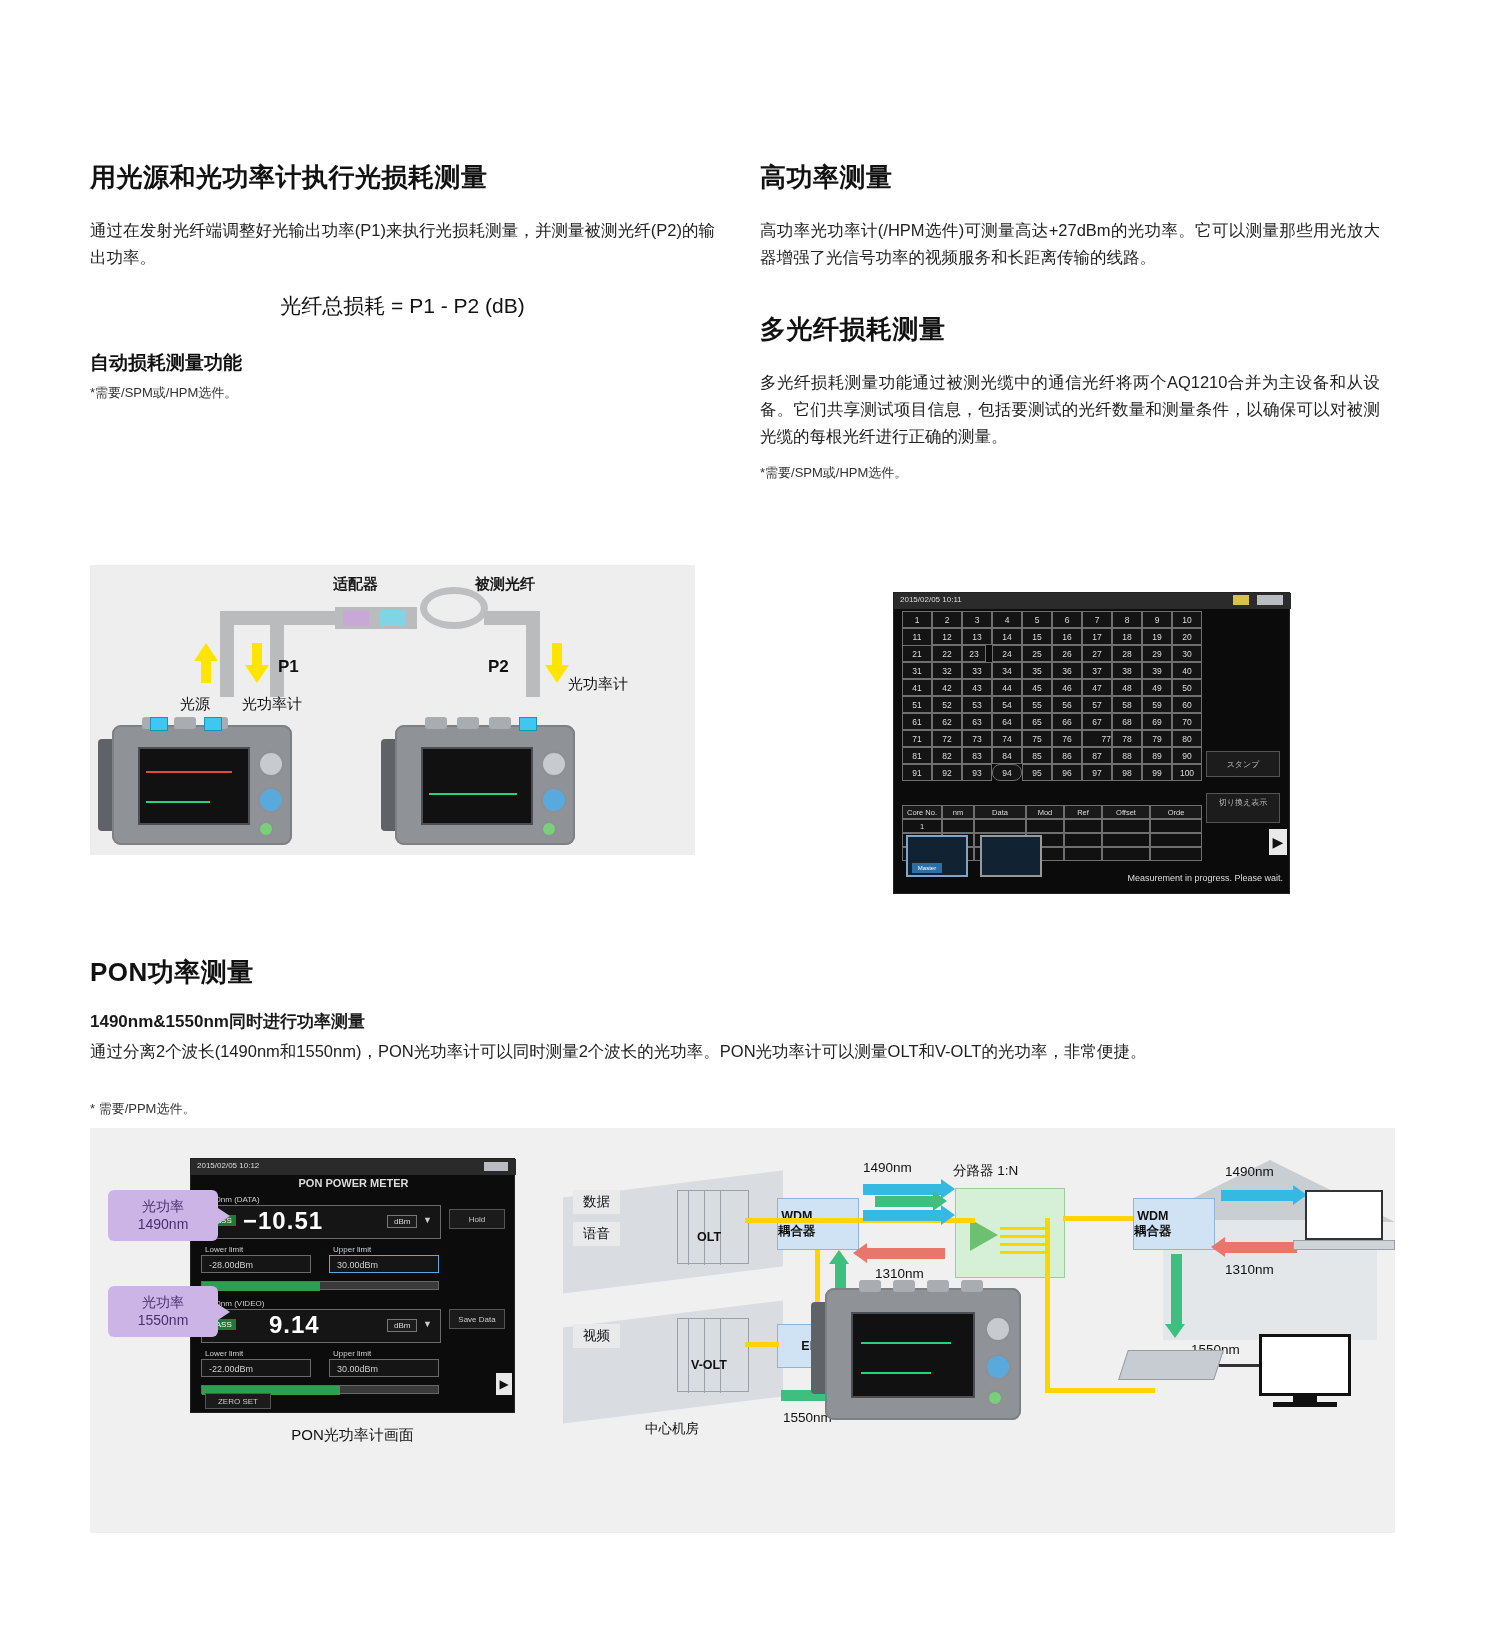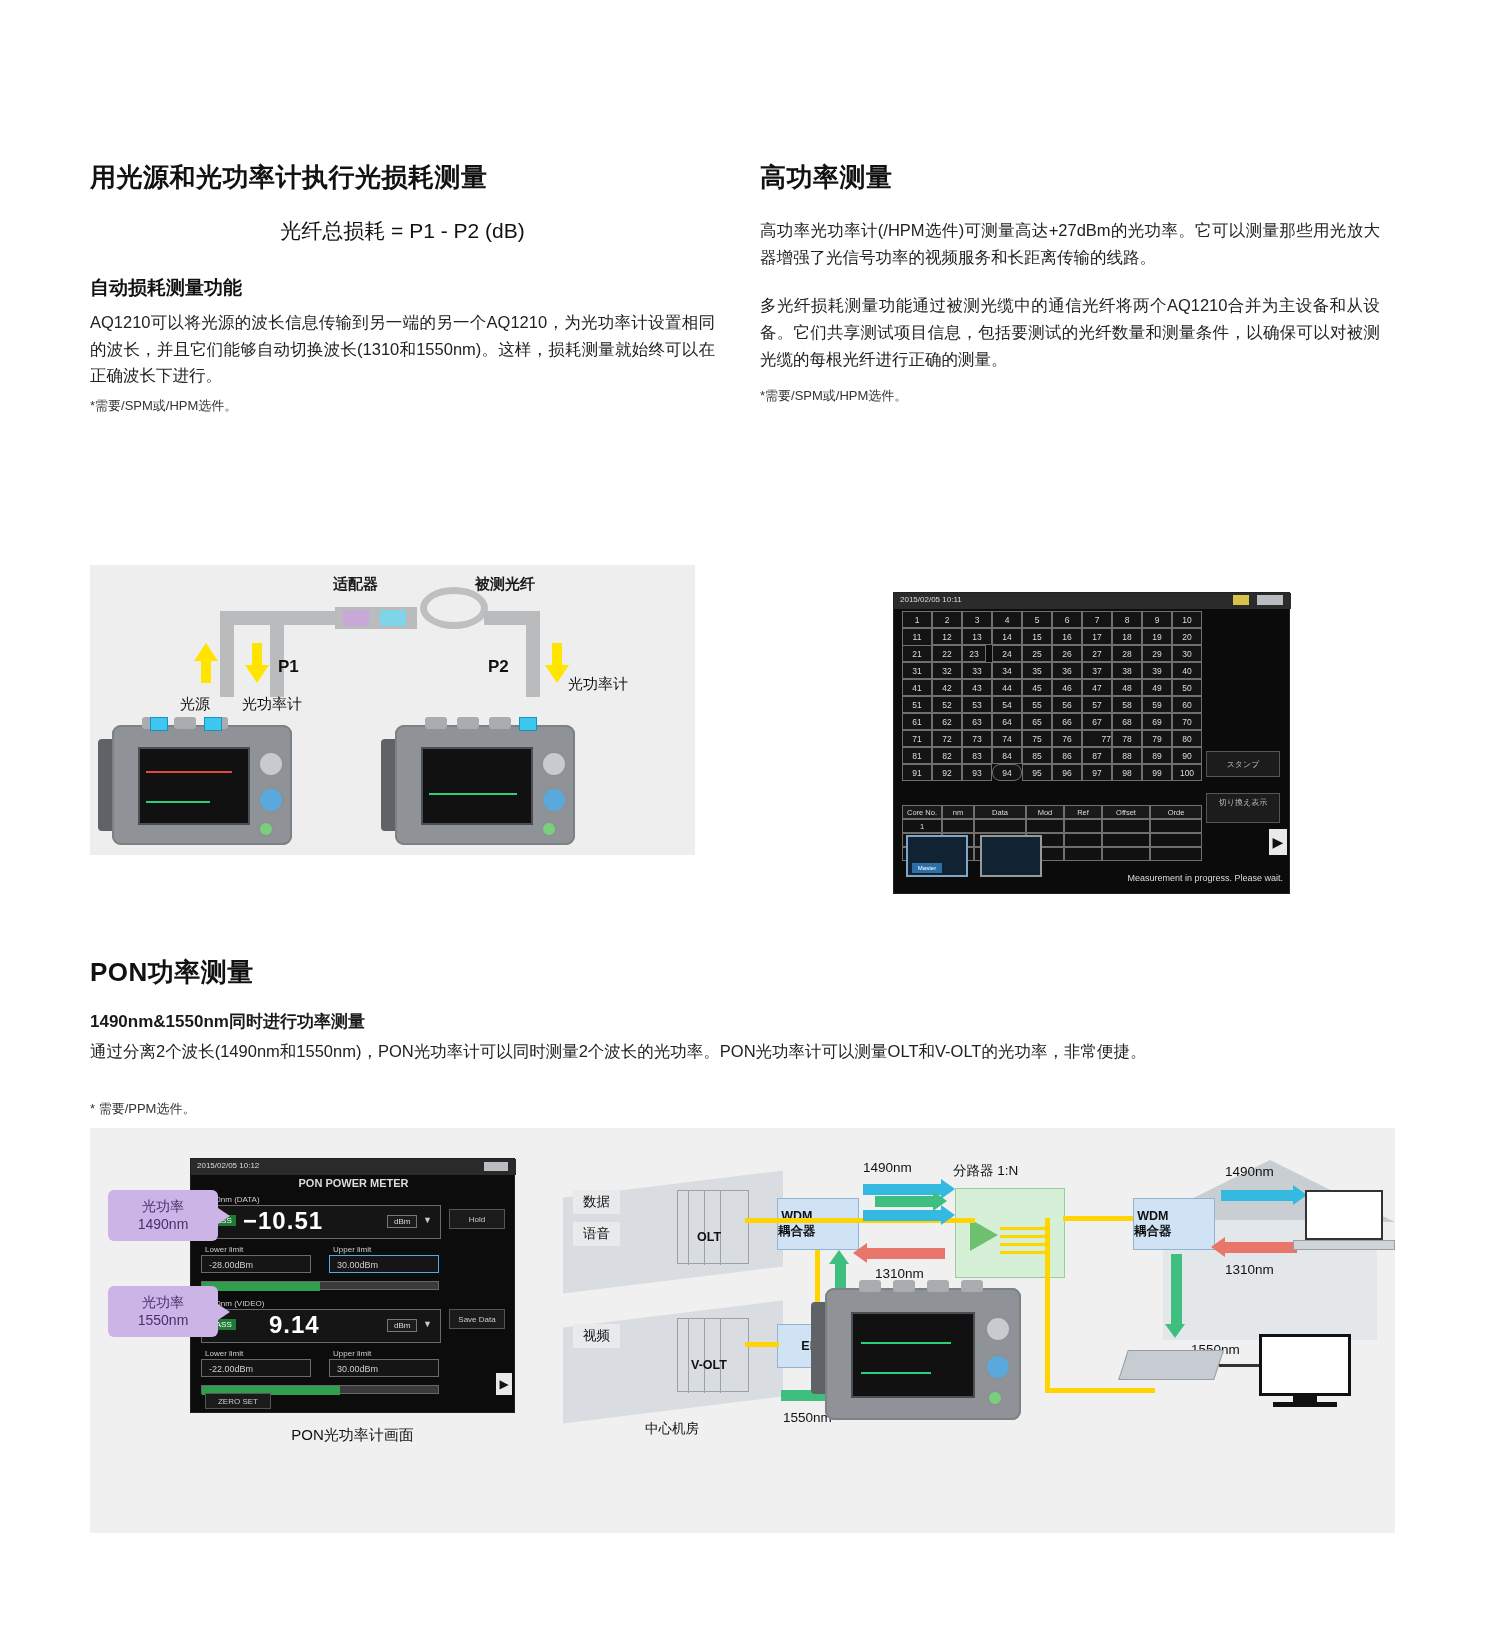"通过在发射光纤端调整好光输出功率(P1)来执行光损耗测量，并测量被测光纤(P2)" div.body { html: none -> <div>通过在发射光纤端调整好光输出功率(P1)来执行光损耗测量，并测量被测光纤(P2)的输出功率。</div> }
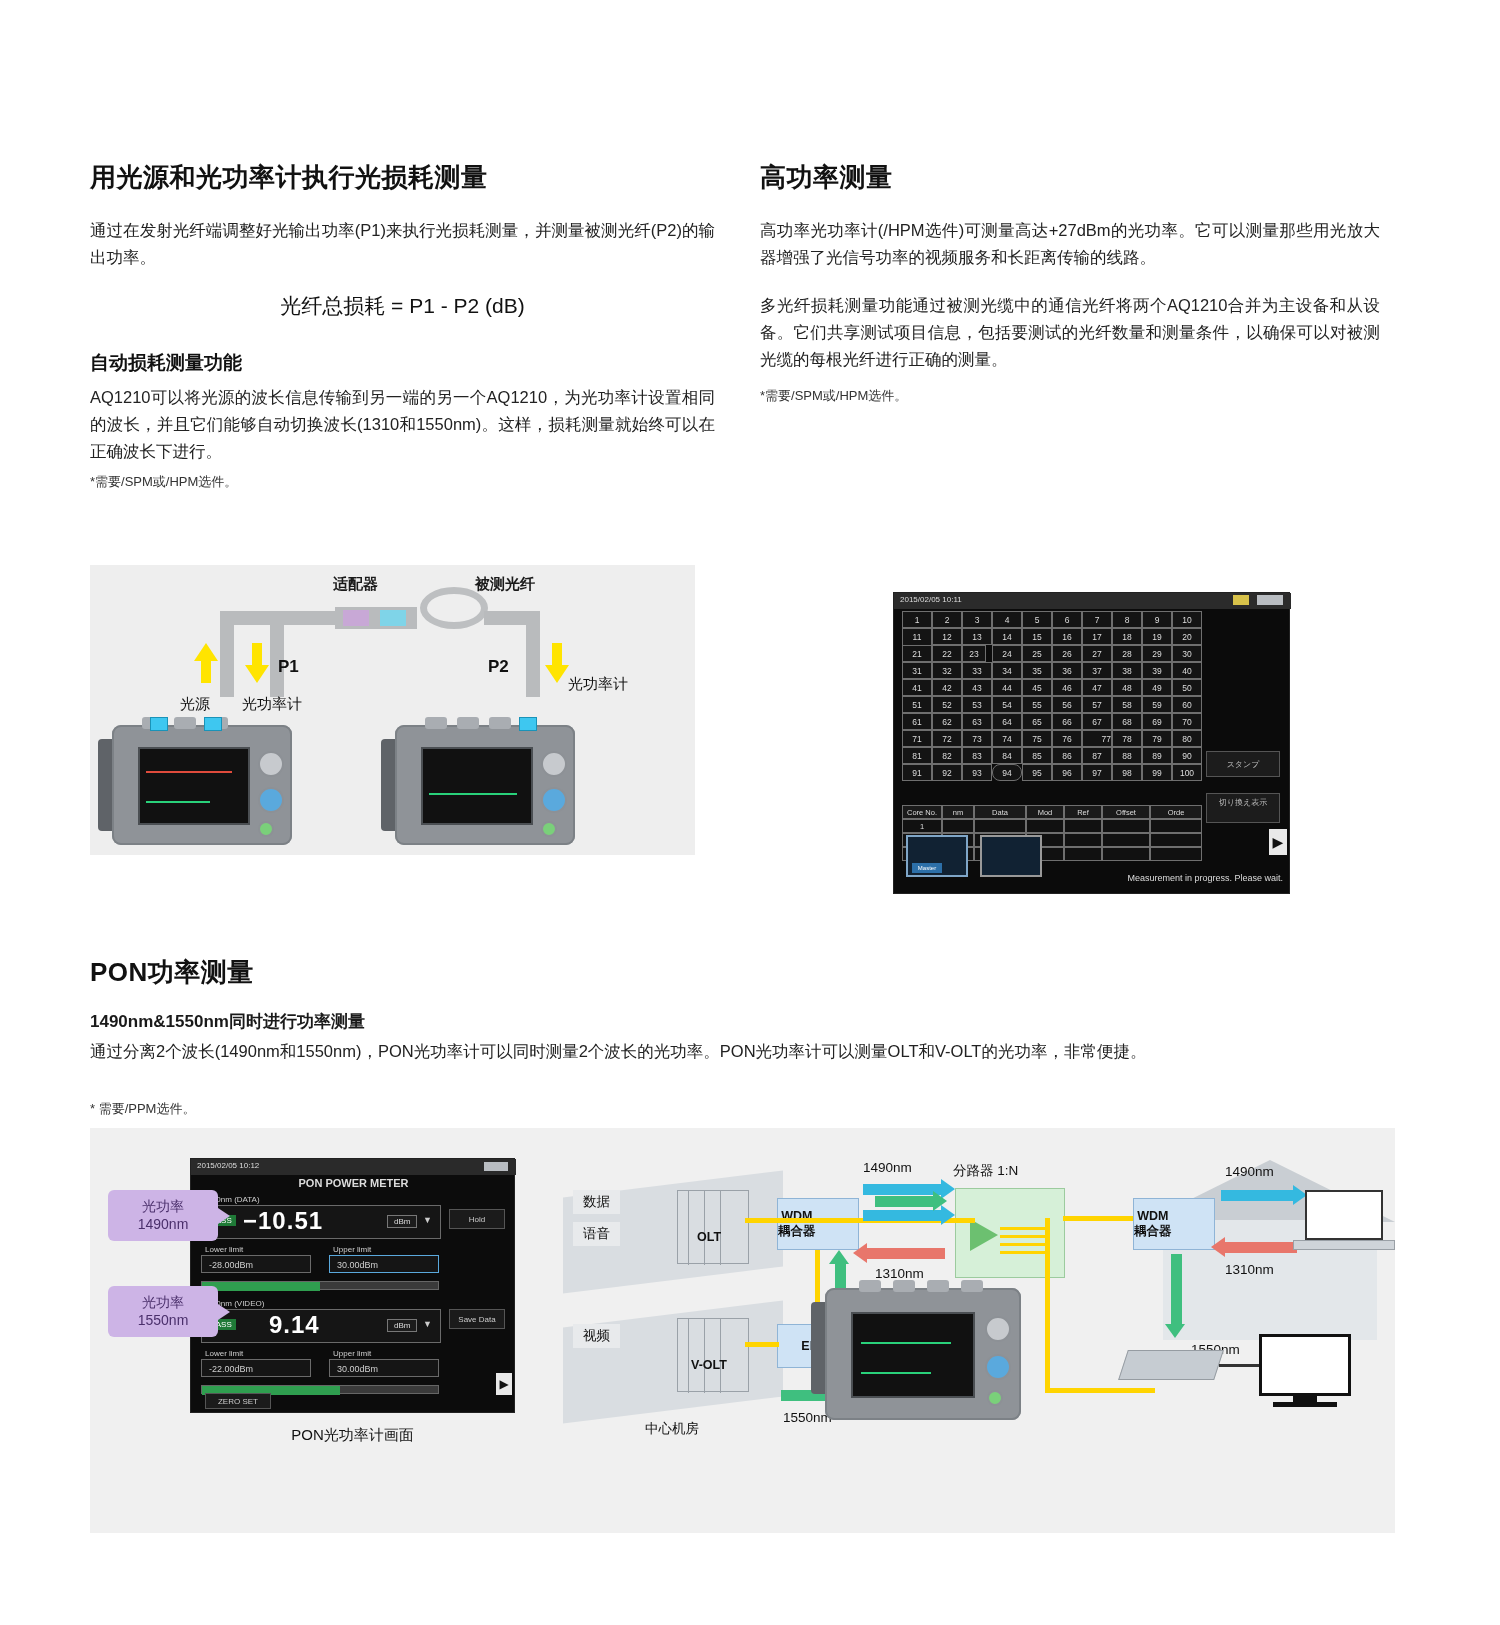"多光纤损耗测量" div.h1 { html: none -> <div>多光纤损耗测量</div> }
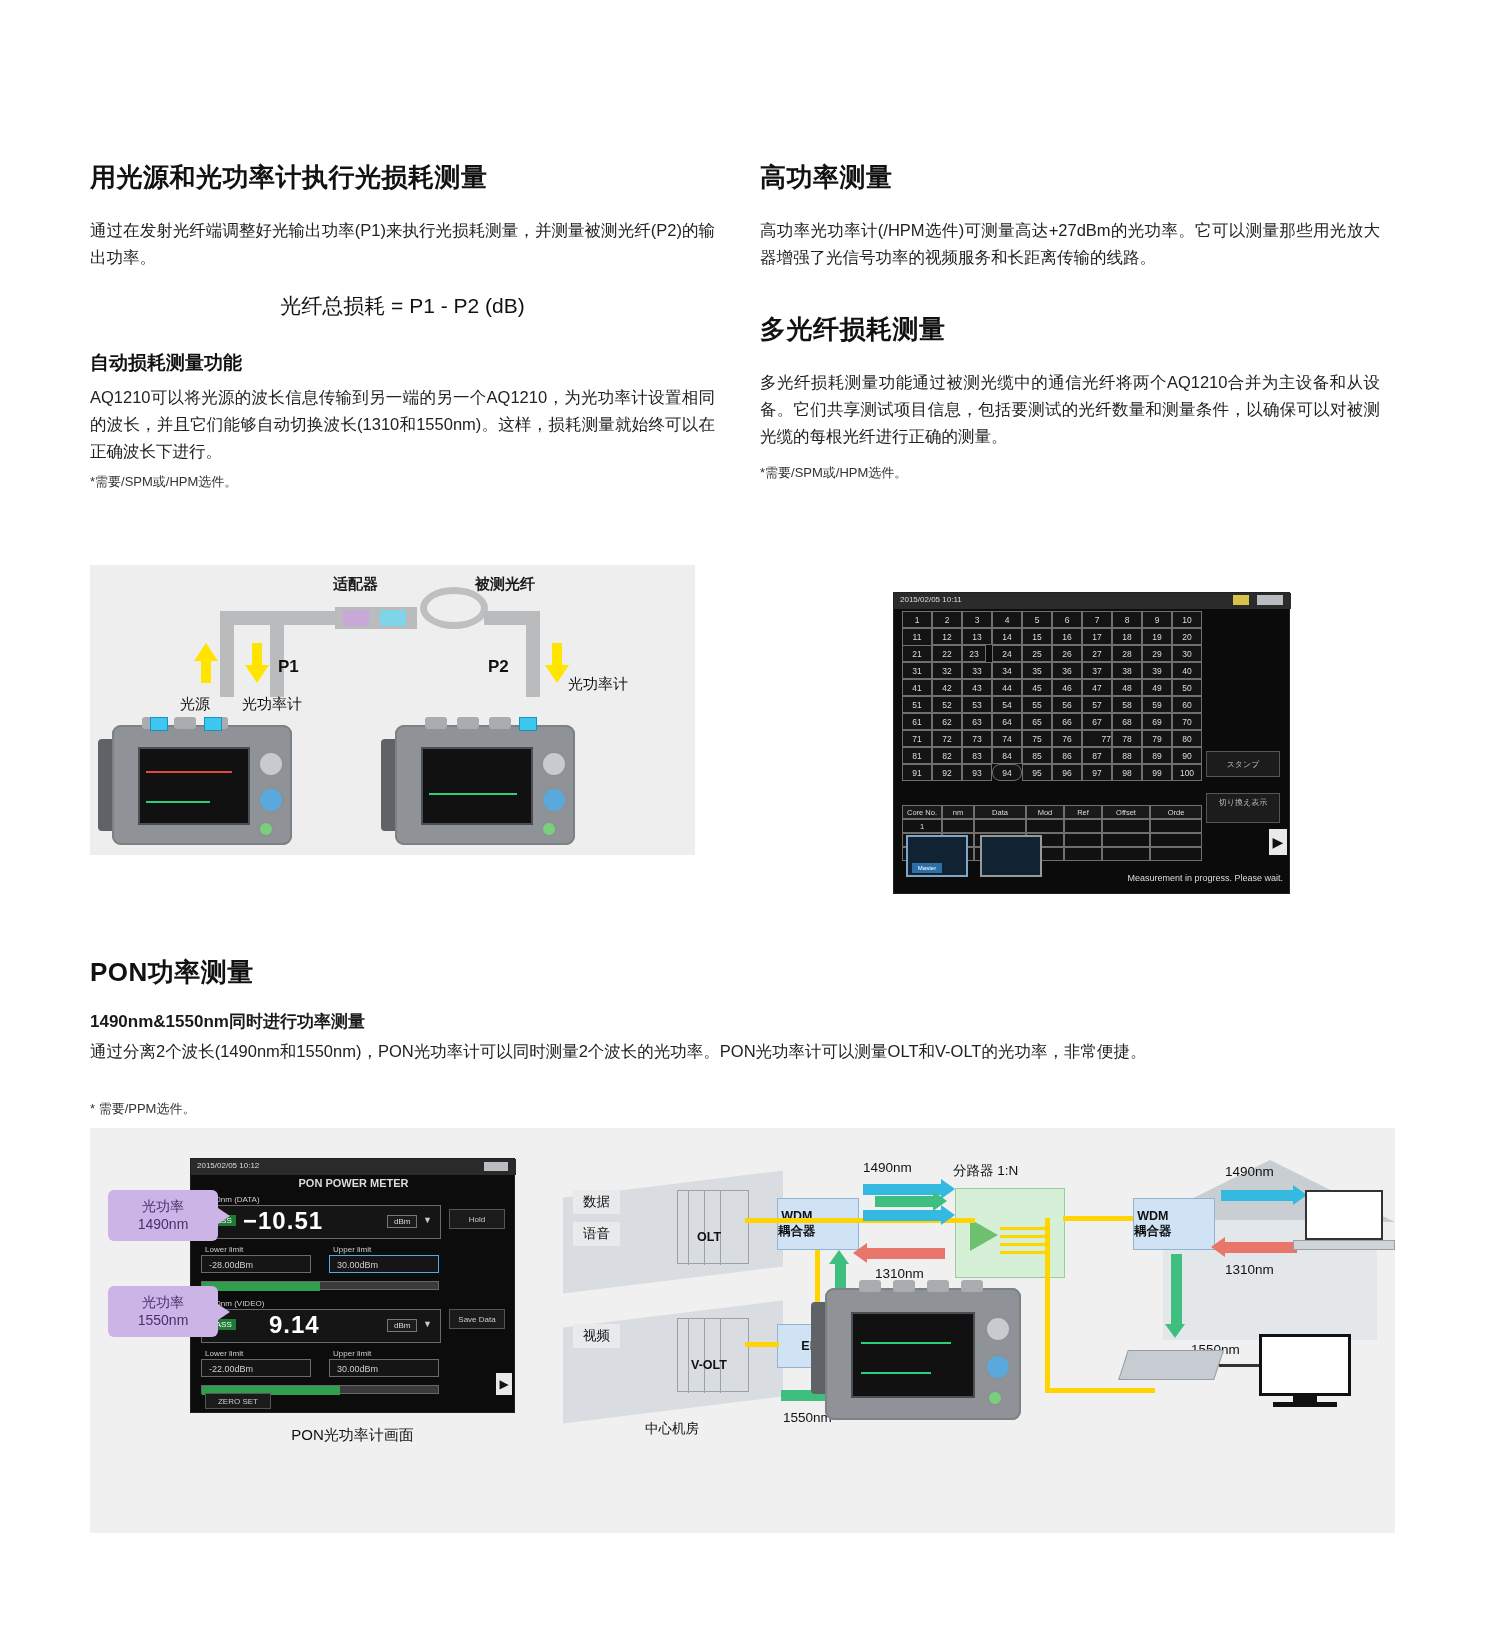"AQ1210可以将光源的波长信息传输到另一端的另一个AQ1210，为光功率计设置" div.body { html: <div>AQ1210可以将光源的波长信息传输到另一端的另一个AQ1210，为光功率计设置相同的波长，并且它们能够自动切换波长(1310和1550nm)。这样，损耗测量就始终可以在正确波长下进行。</div> -> none }
